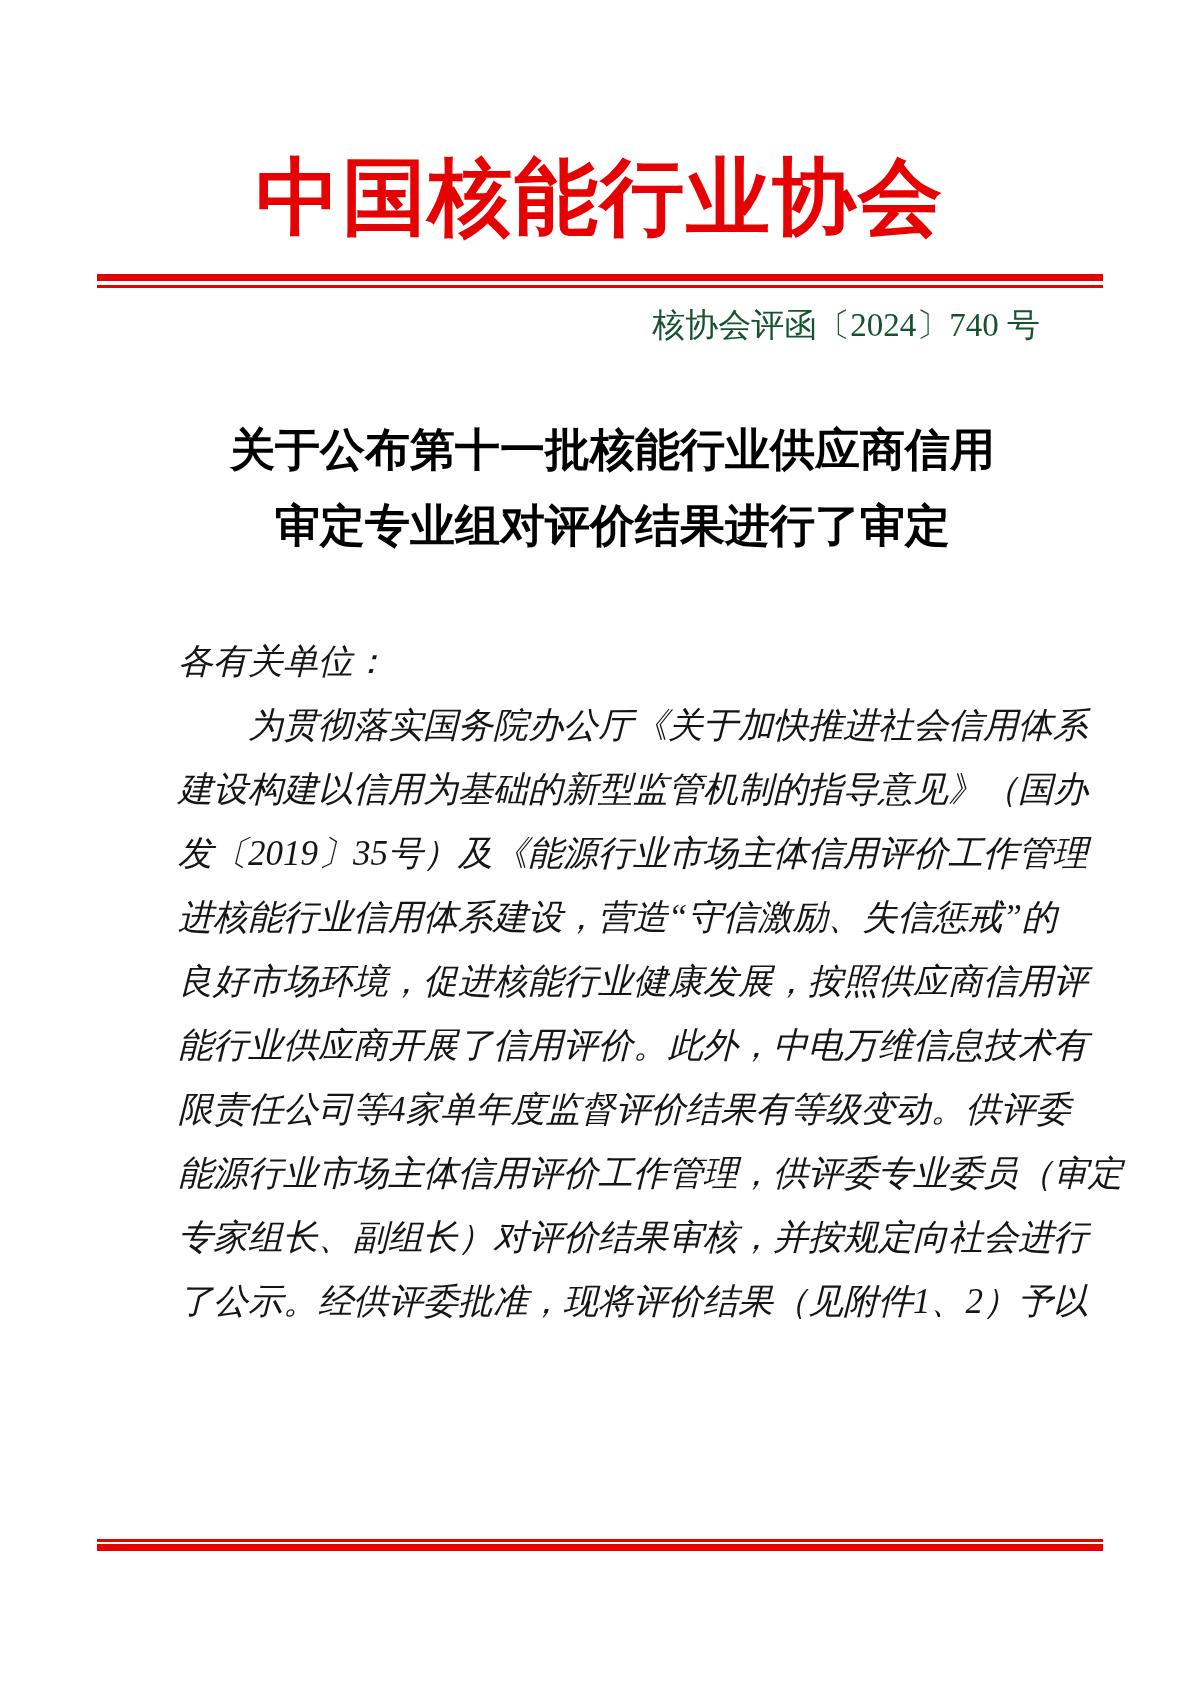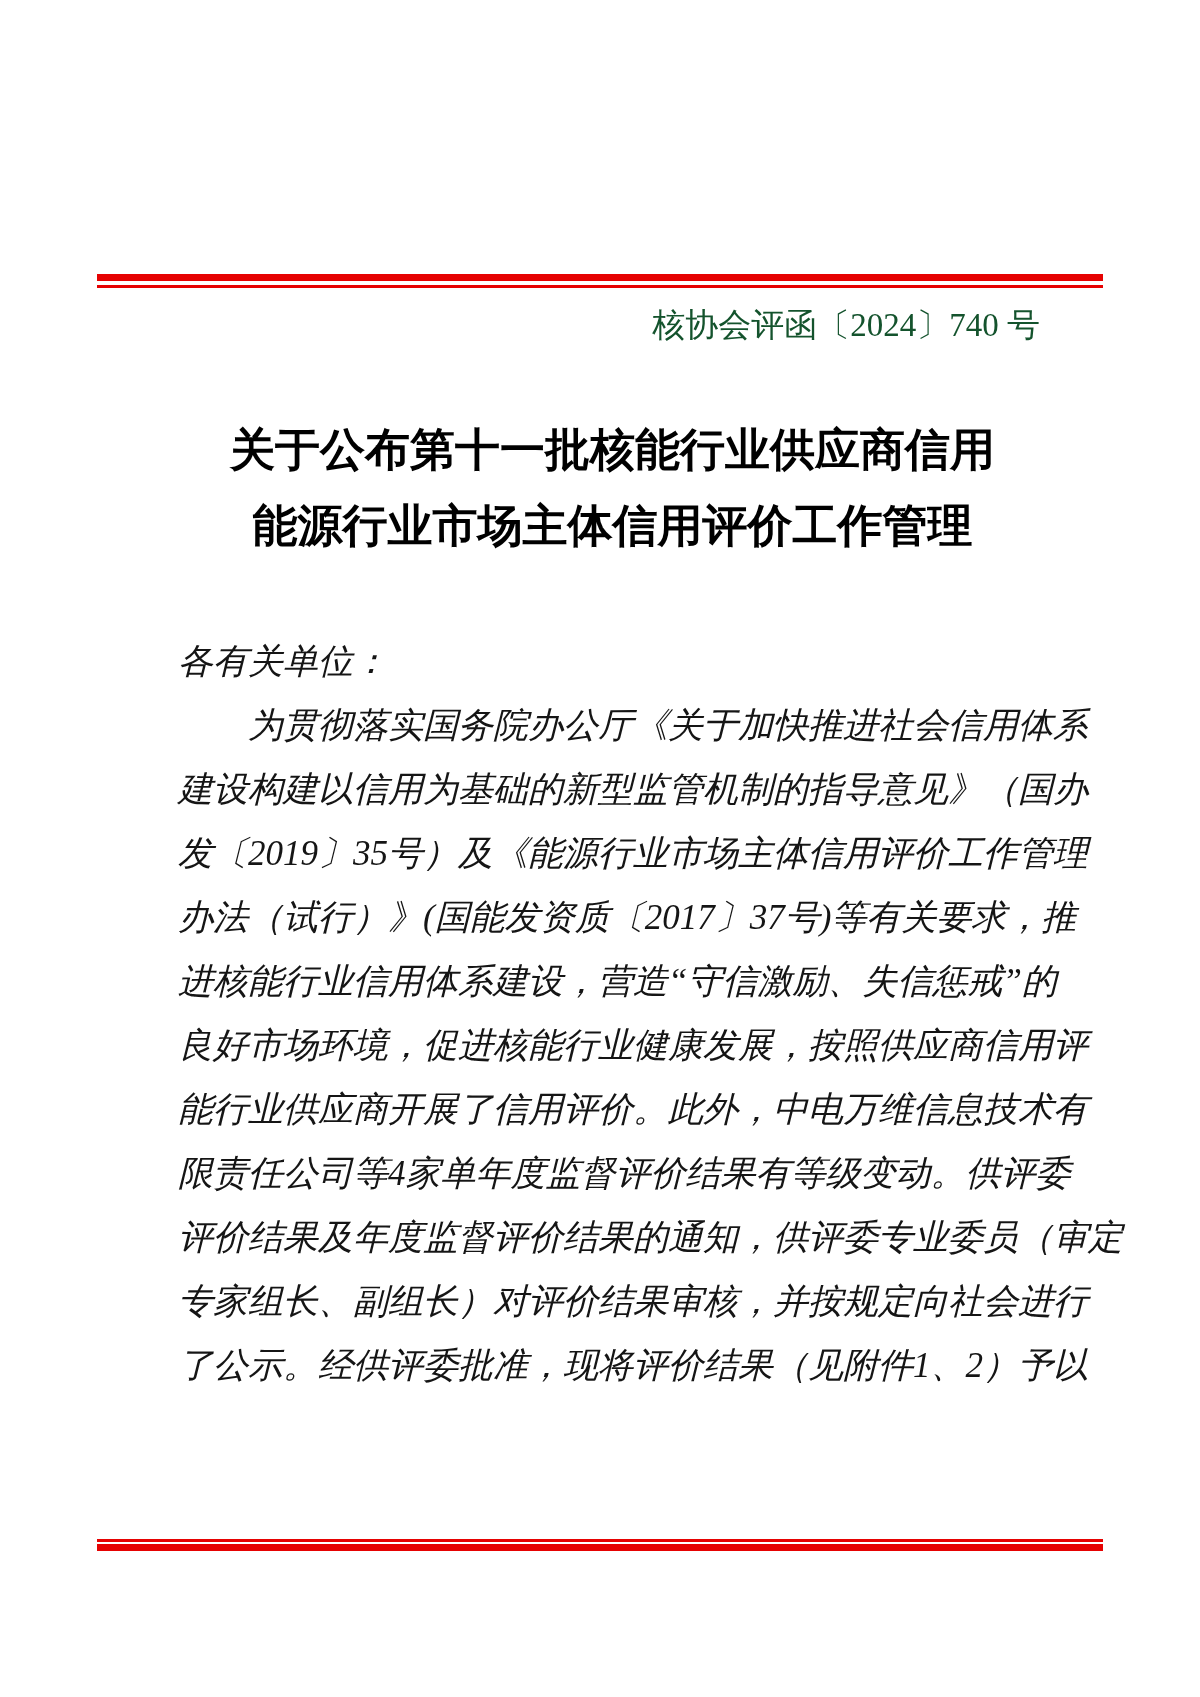"中国核能行业协会" div.org-name { html: none -> <div>中国核能行业协会</div> }
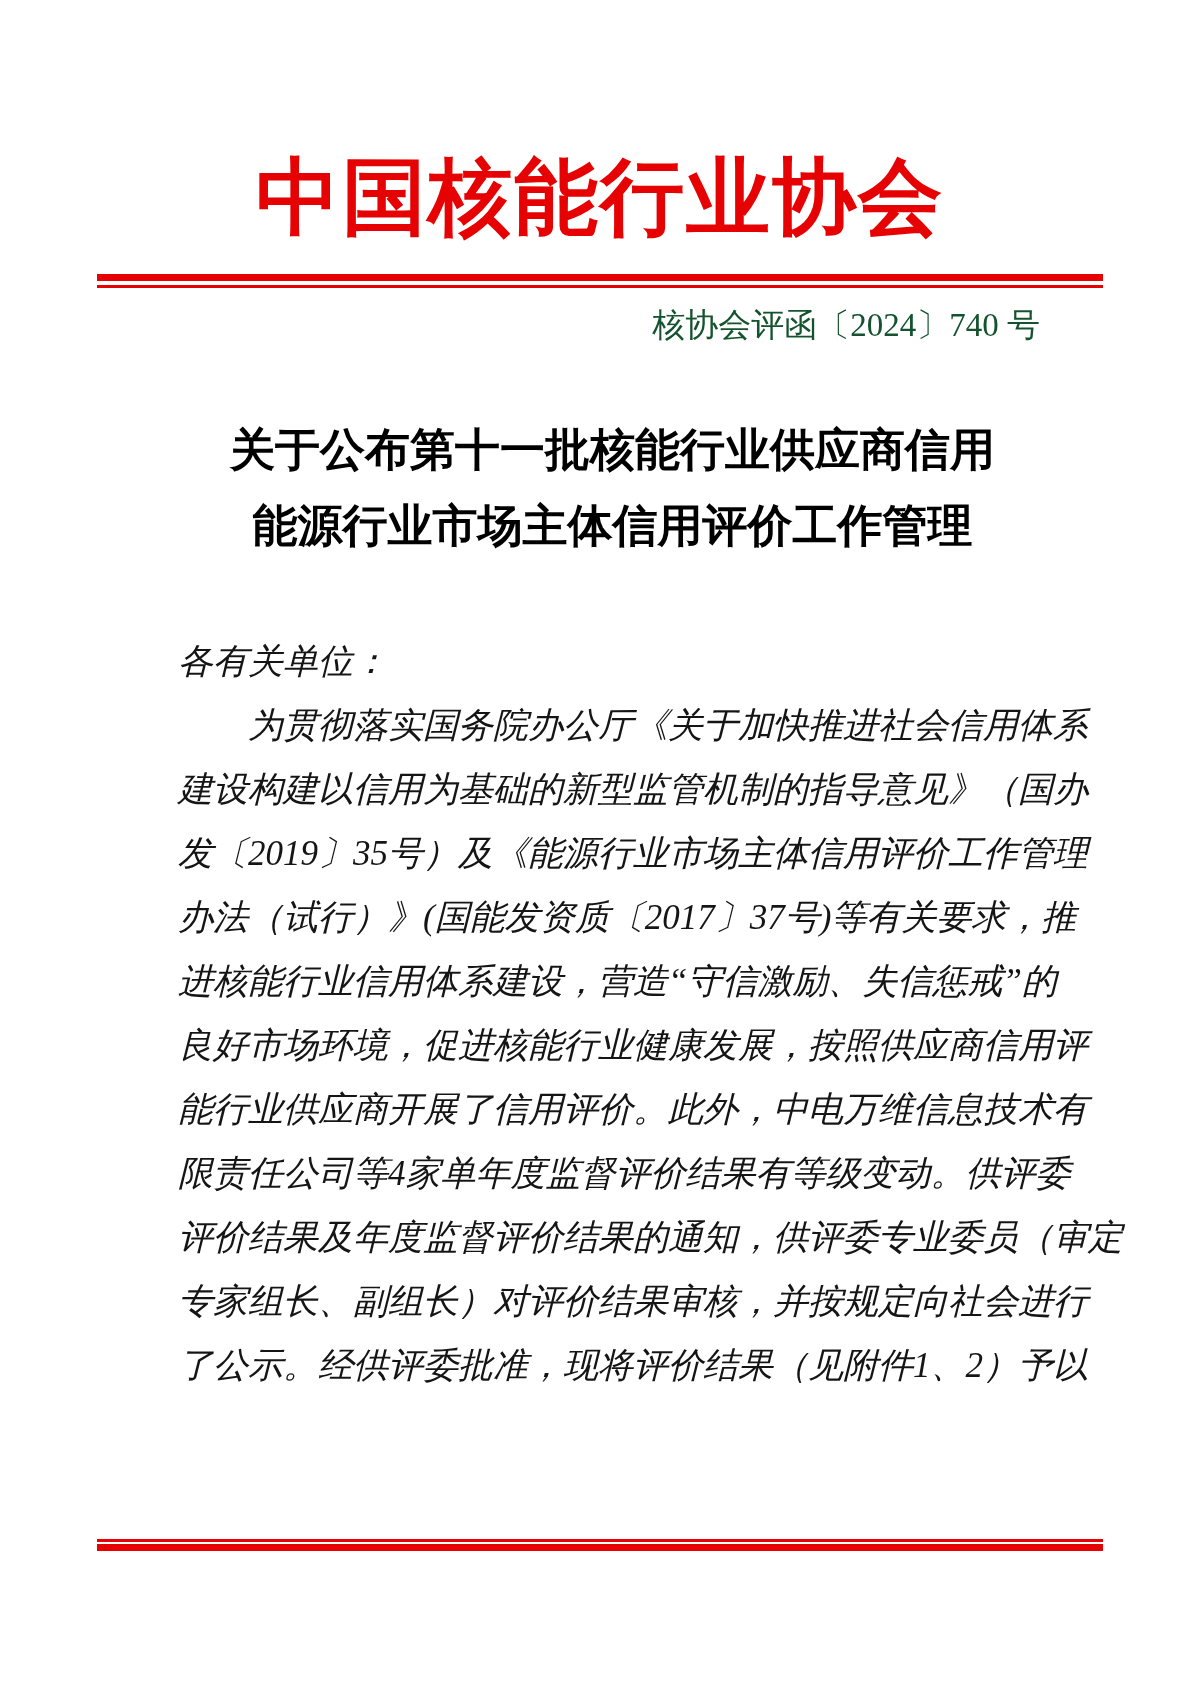"能源行业市场主体信用评价工作管理" div.title-line { text: 能源行业市场主体信用评价工作管理 -> 审定专业组对评价结果进行了审定 }
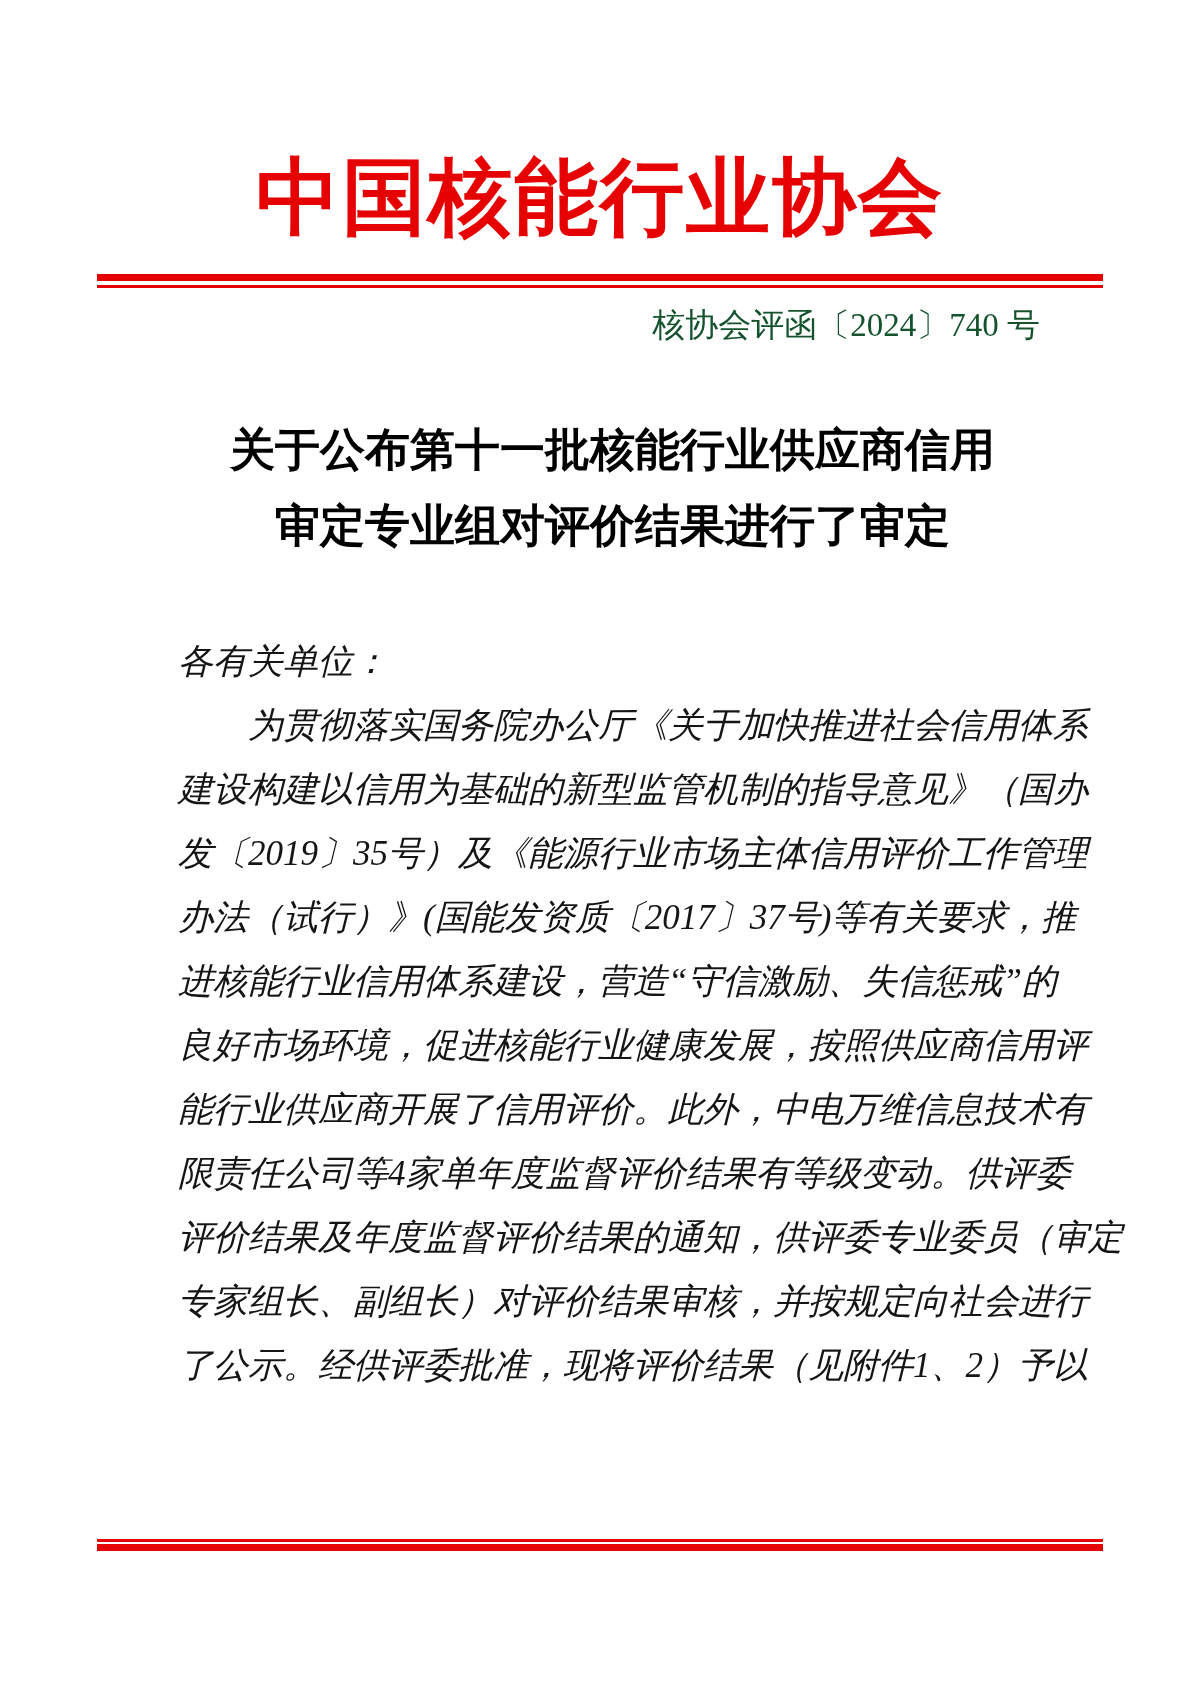"办法（试行）》(国能发资质〔2017〕37号)等有关要求，推" div.body-line { html: <div>办法（试行）》(国能发资质〔2017〕37号)等有关要求，推</div> -> none }
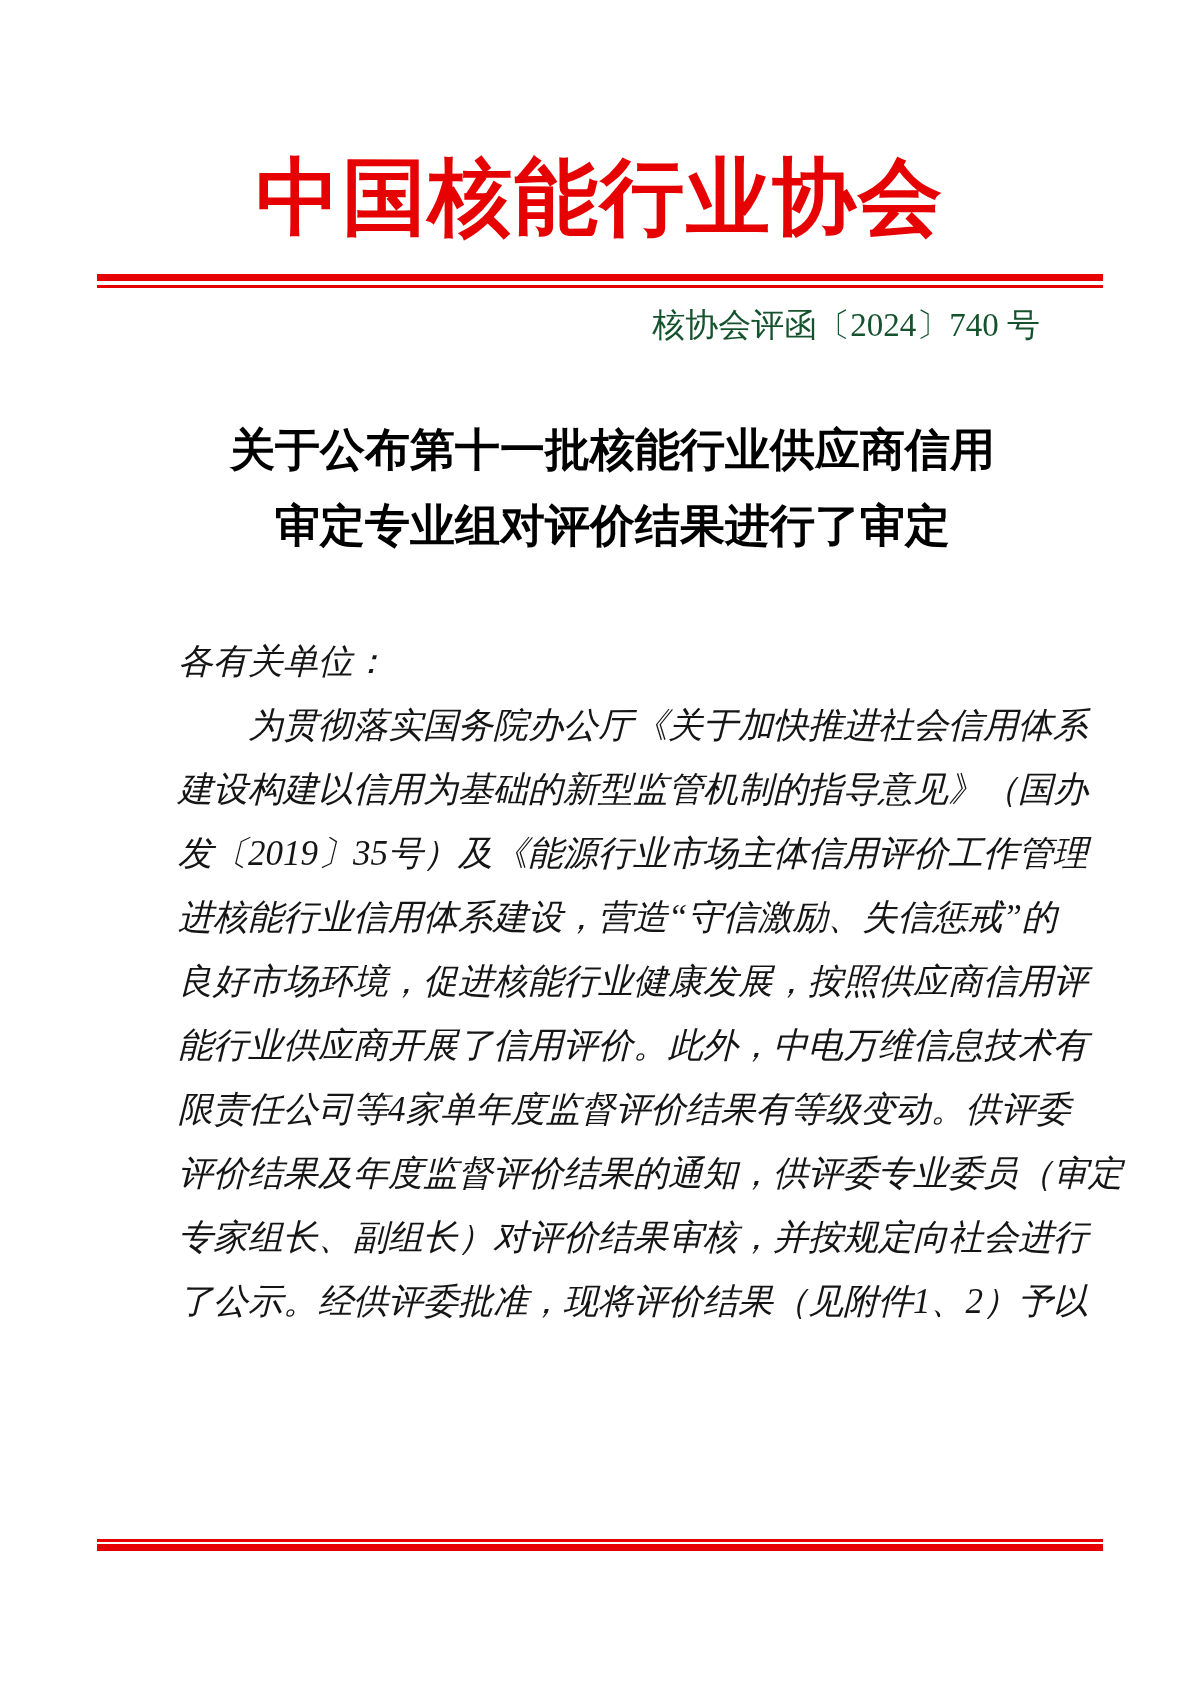"评价结果及年度监督评价结果的通知，供评委专业委员（审定" div.body-line { text: 评价结果及年度监督评价结果的通知 -> 能源行业市场主体信用评价工作管理 }
